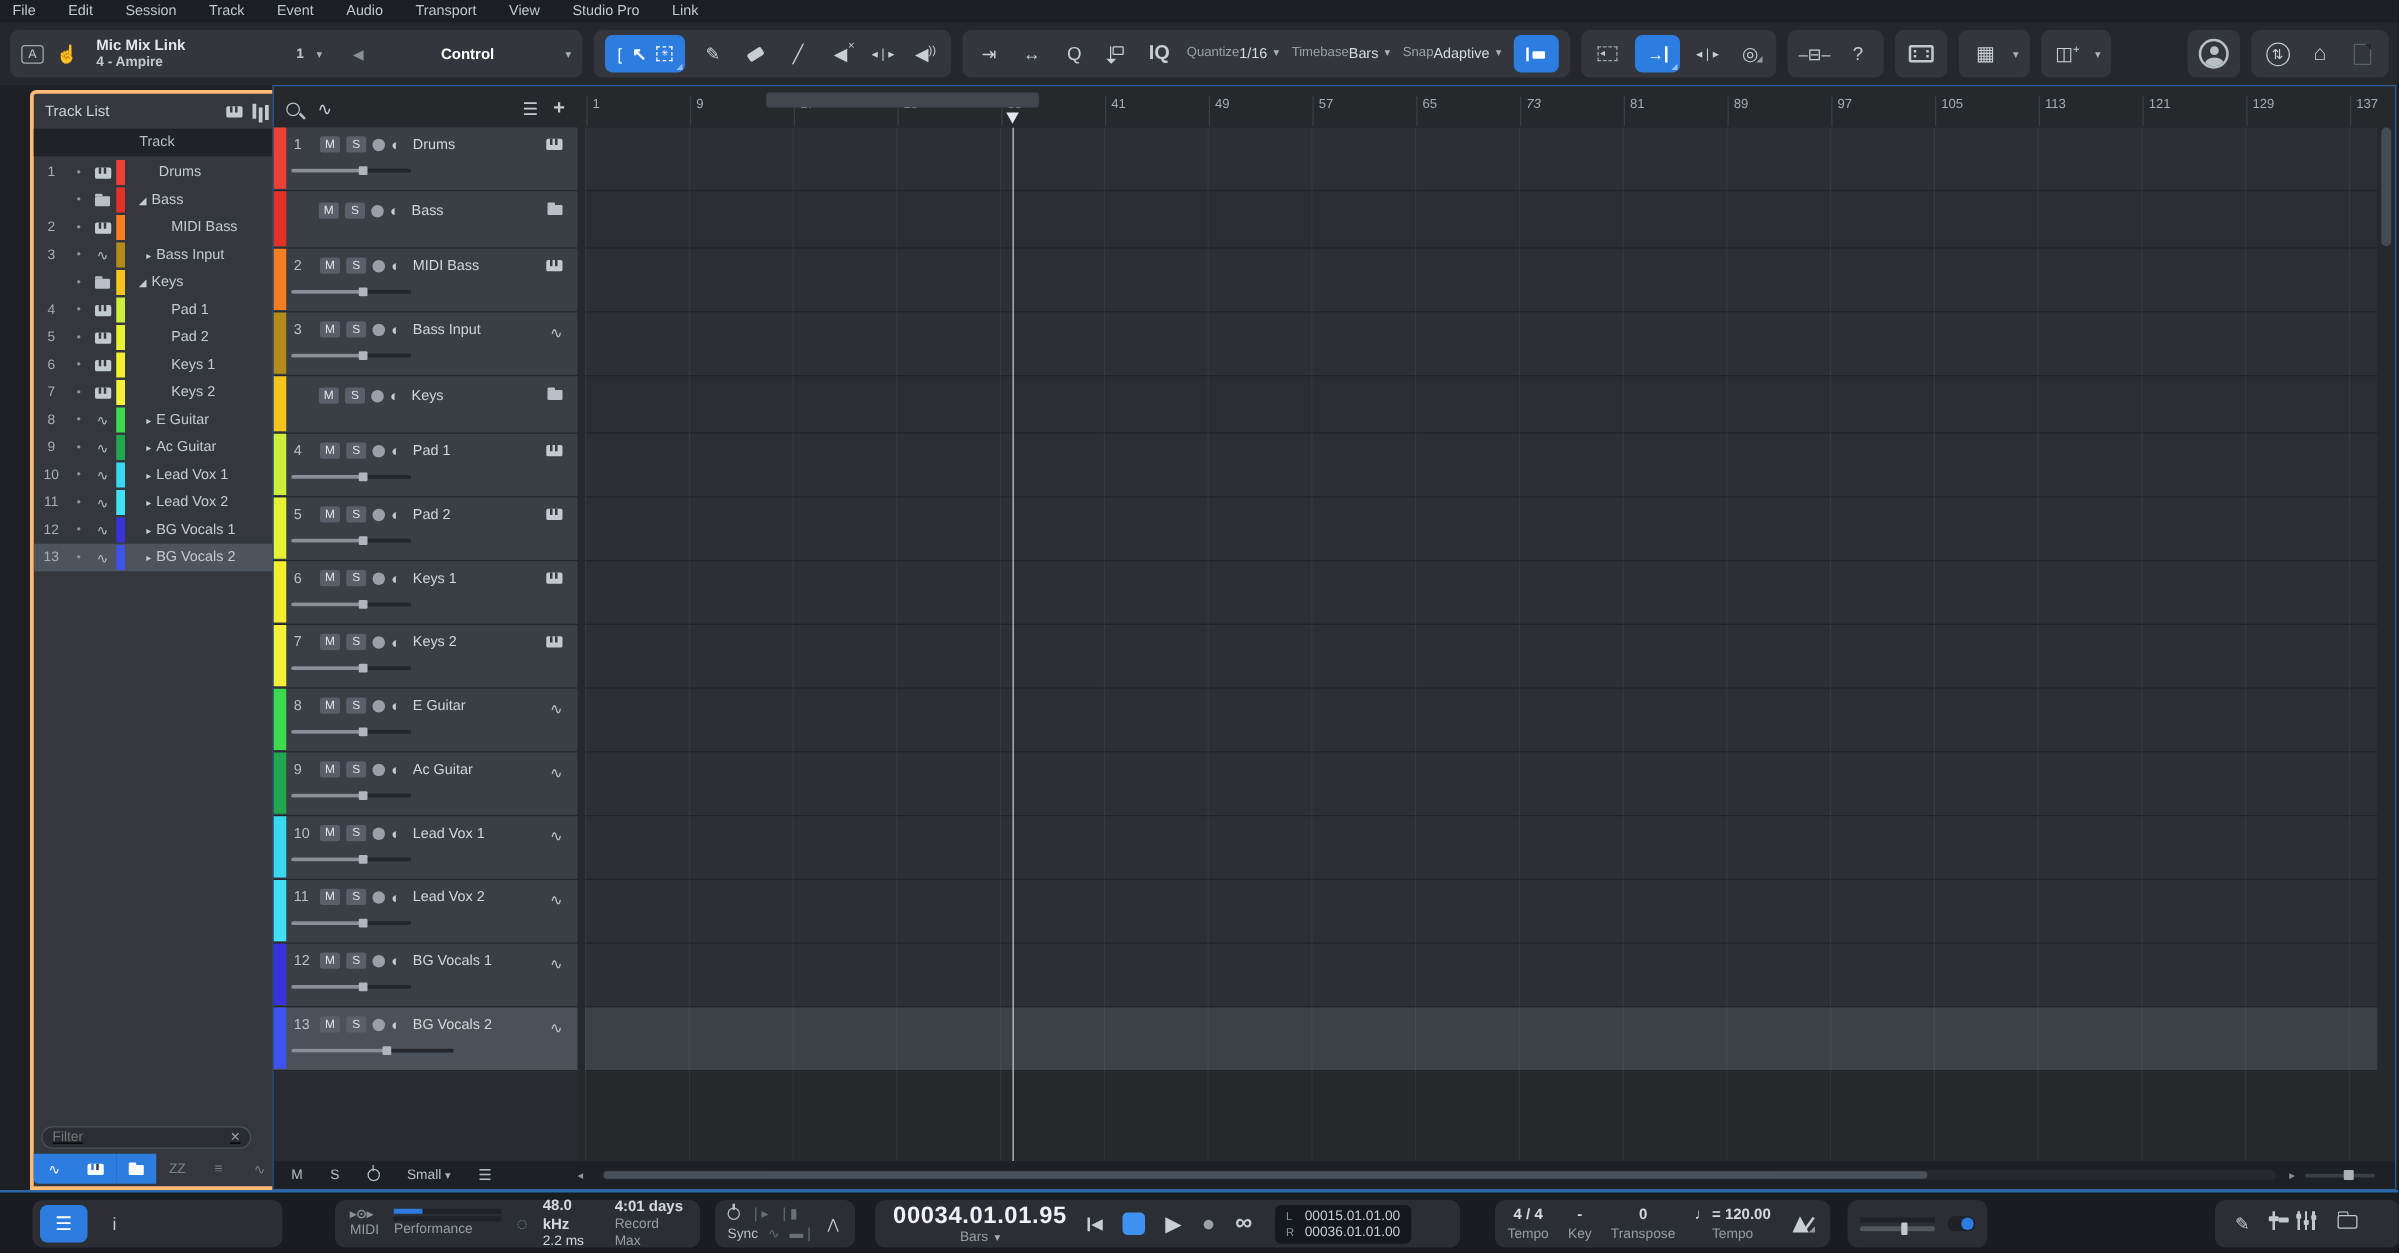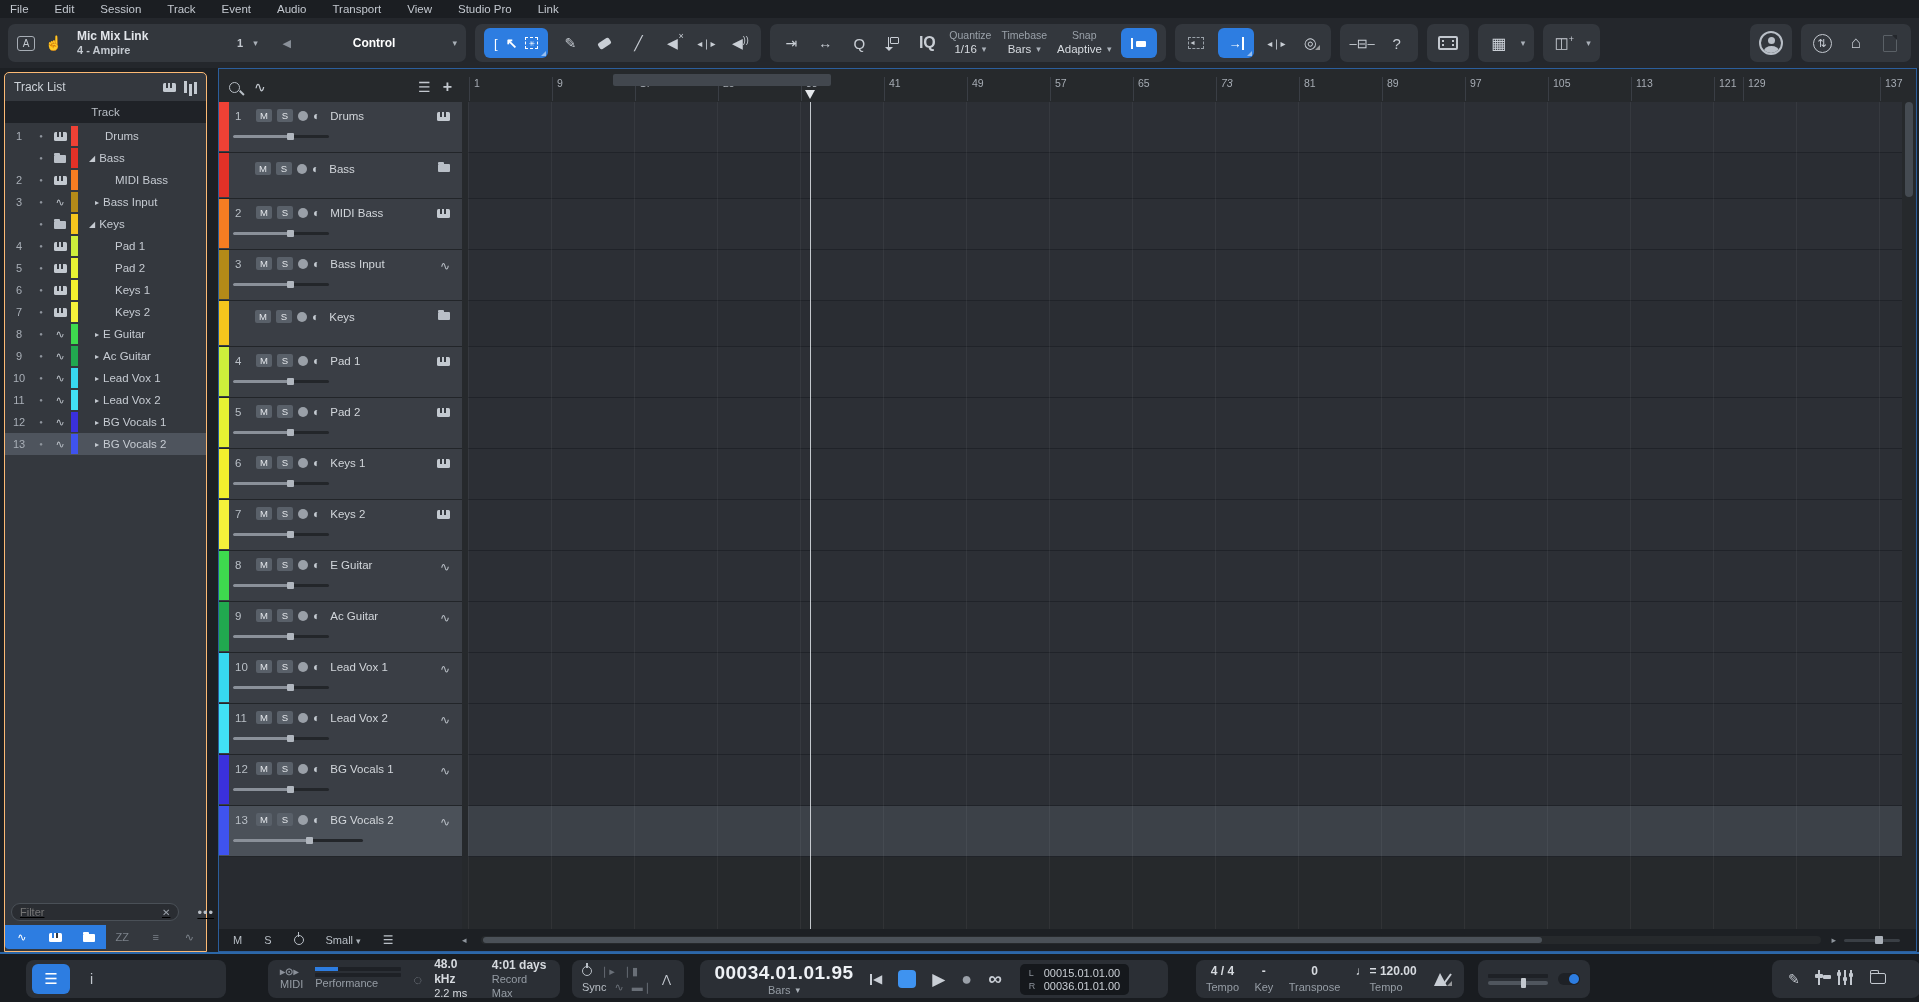"Quantize" .dd { flex-direction: column -> none }
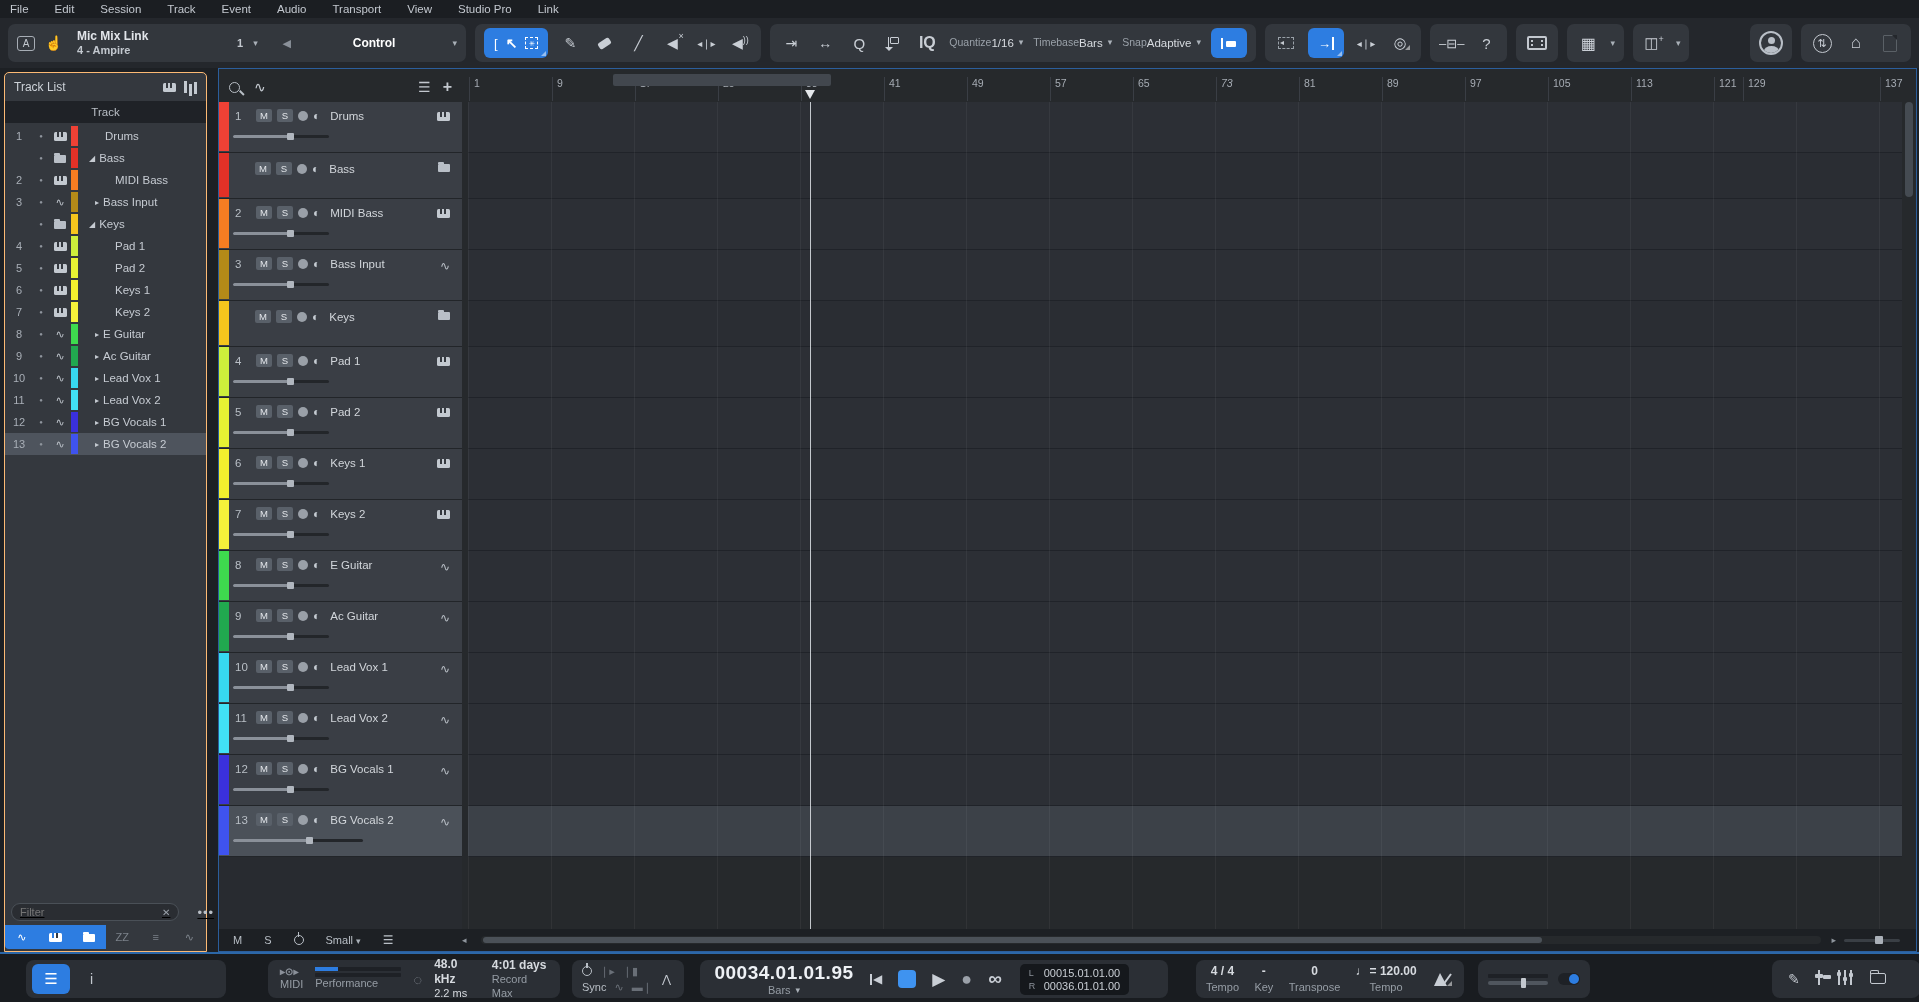"Track List" .tracklist { border: 1px solid #fdba74 -> 3px solid #fdba74; left: 4px -> 24px }
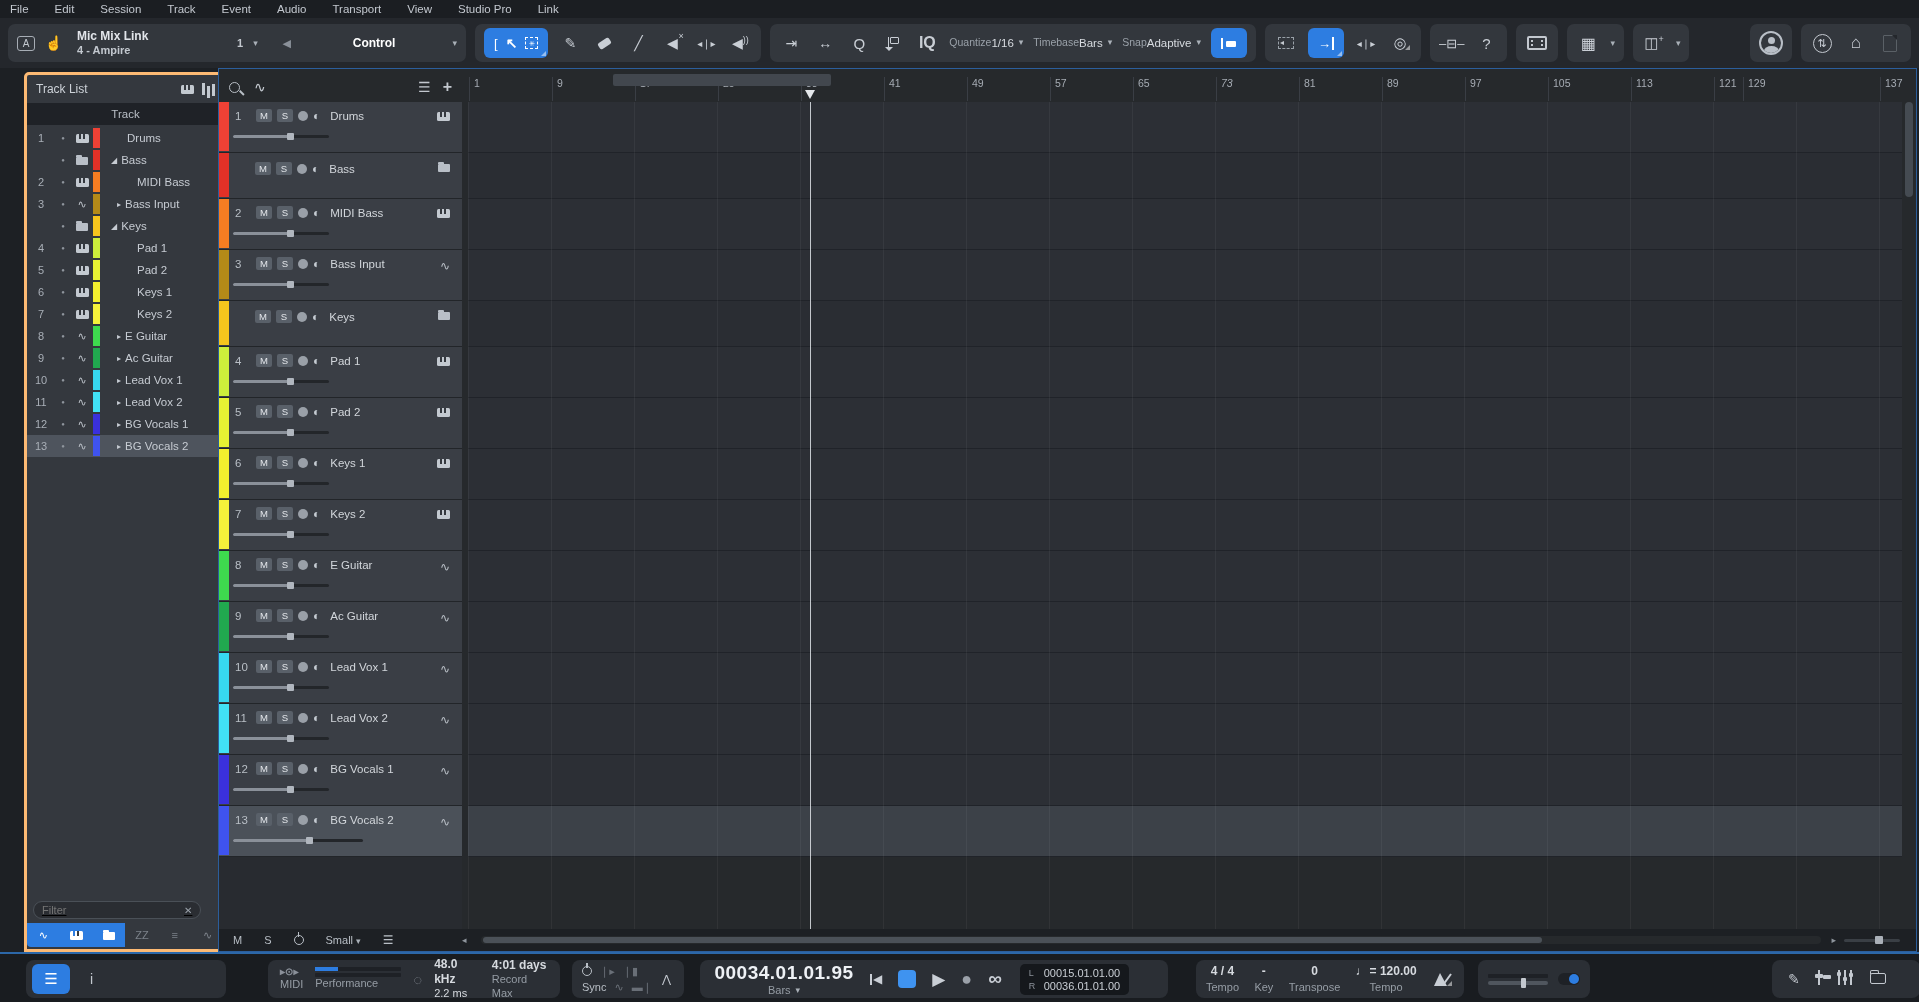"129" span.r-num { left: 1280px -> 1334px }
